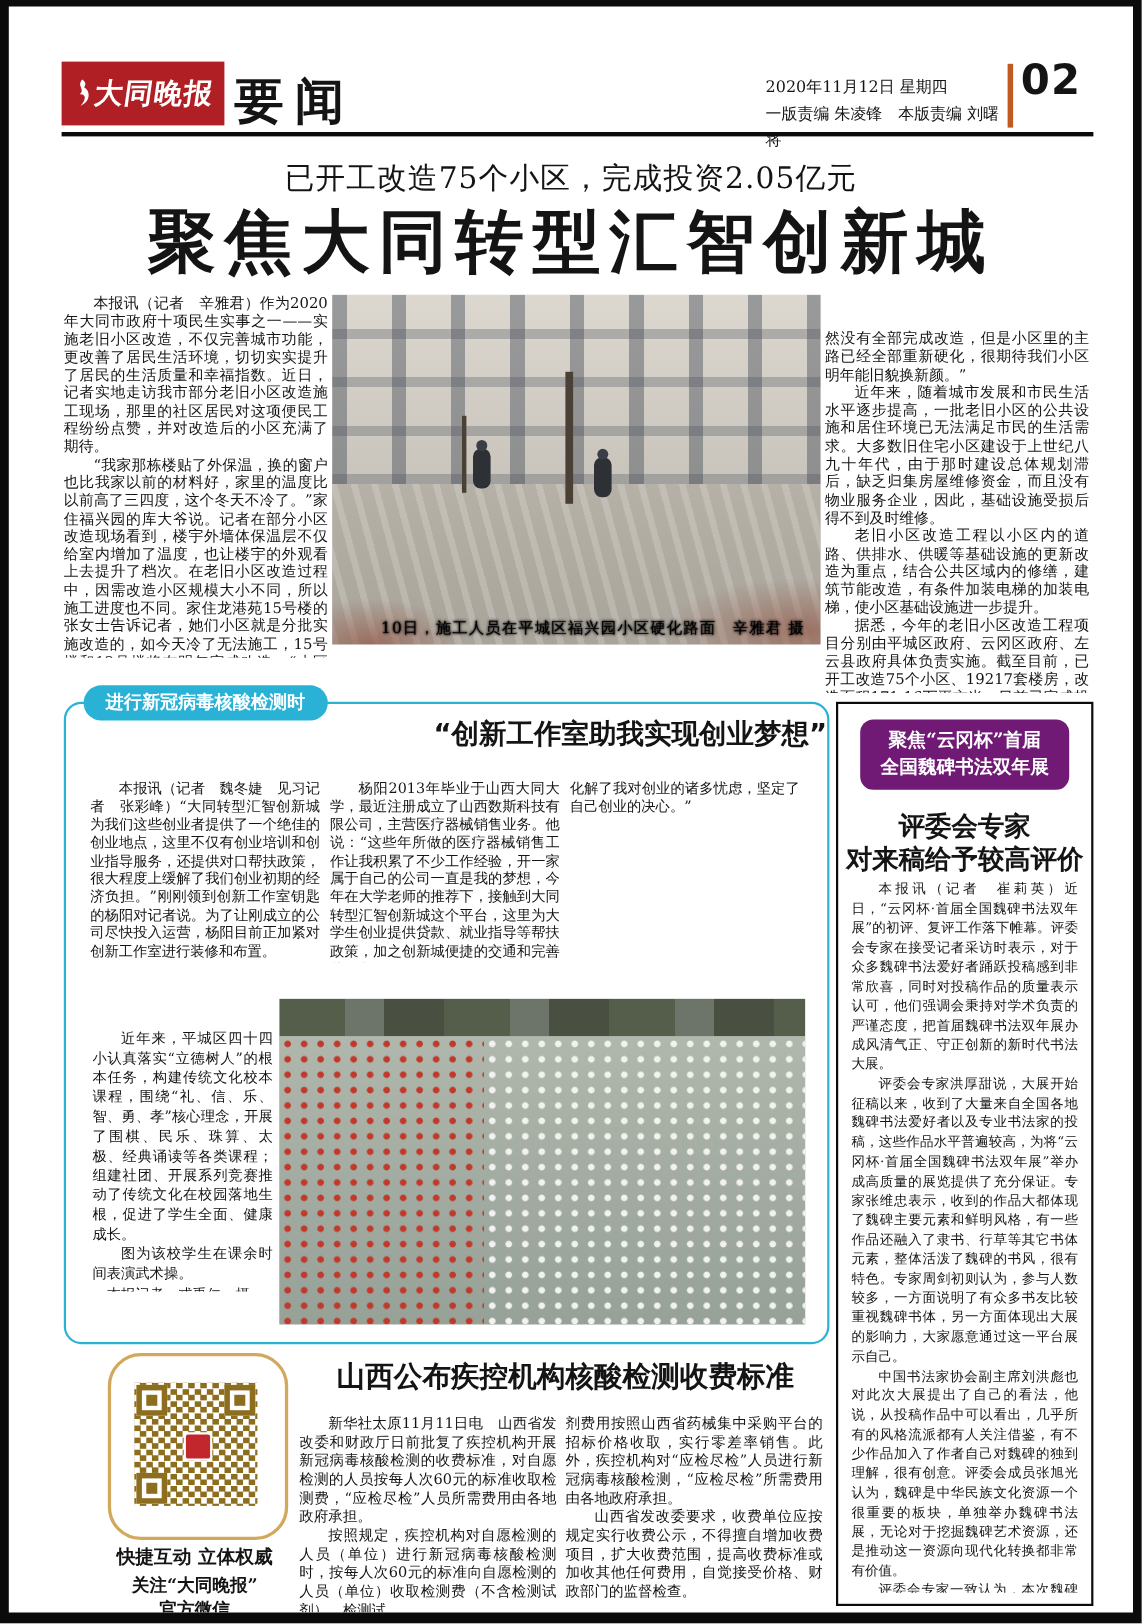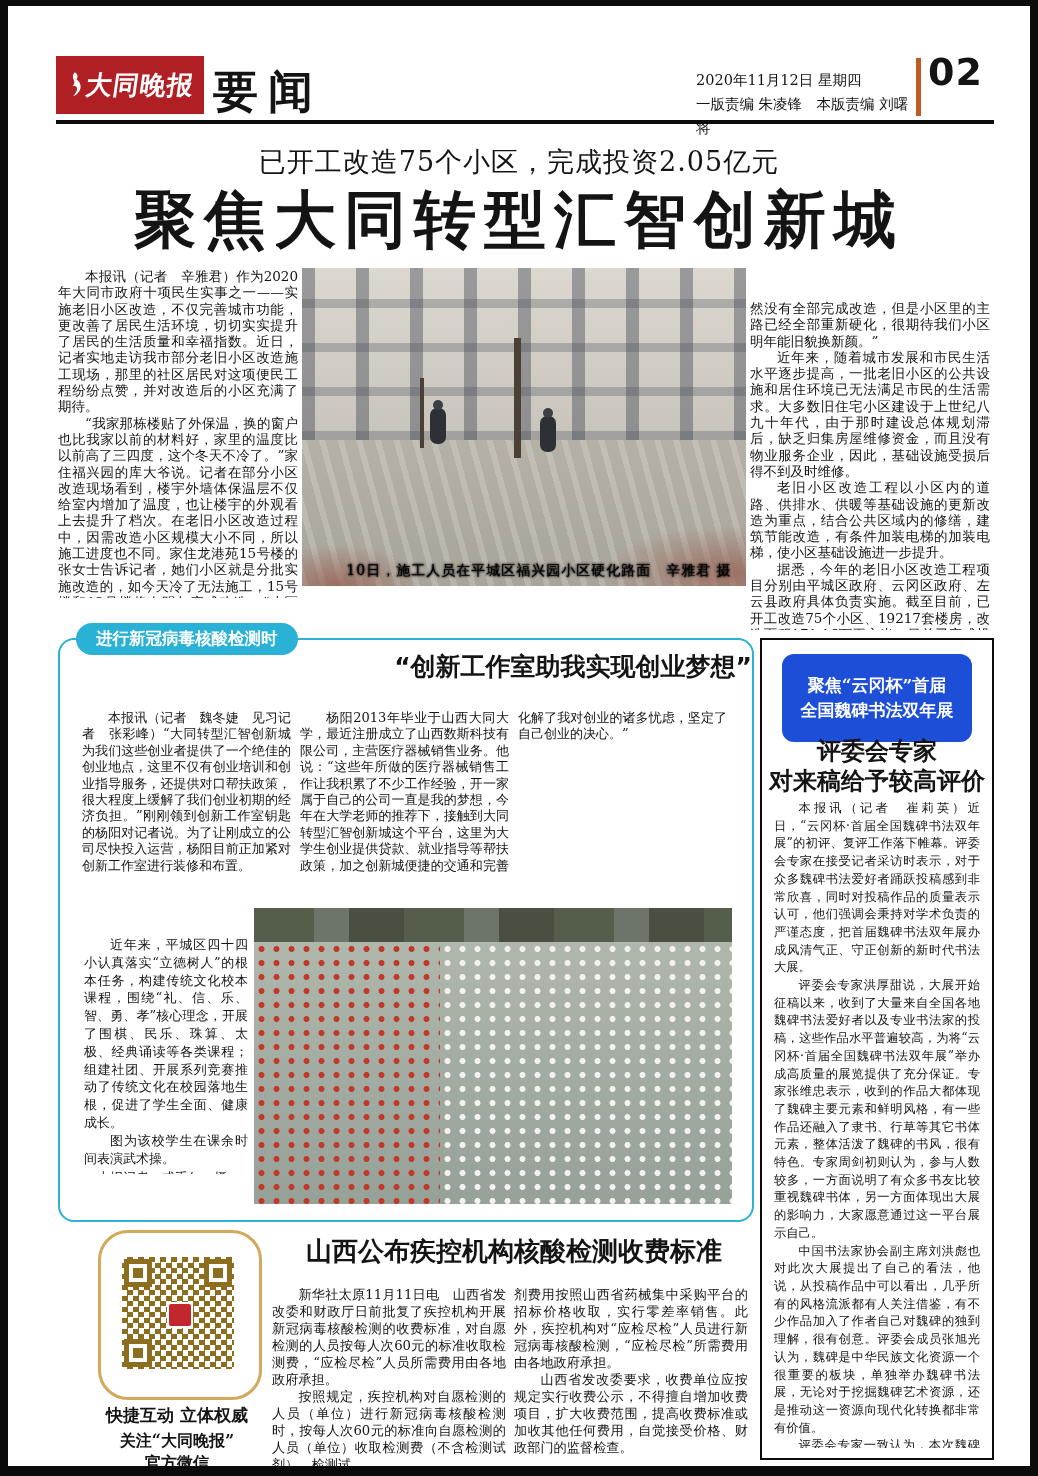"聚焦“云冈杯”首届" .badge-blue { background: #1d4ed8 -> #701a75; padding: 19px 0 -> 7px 0 }
